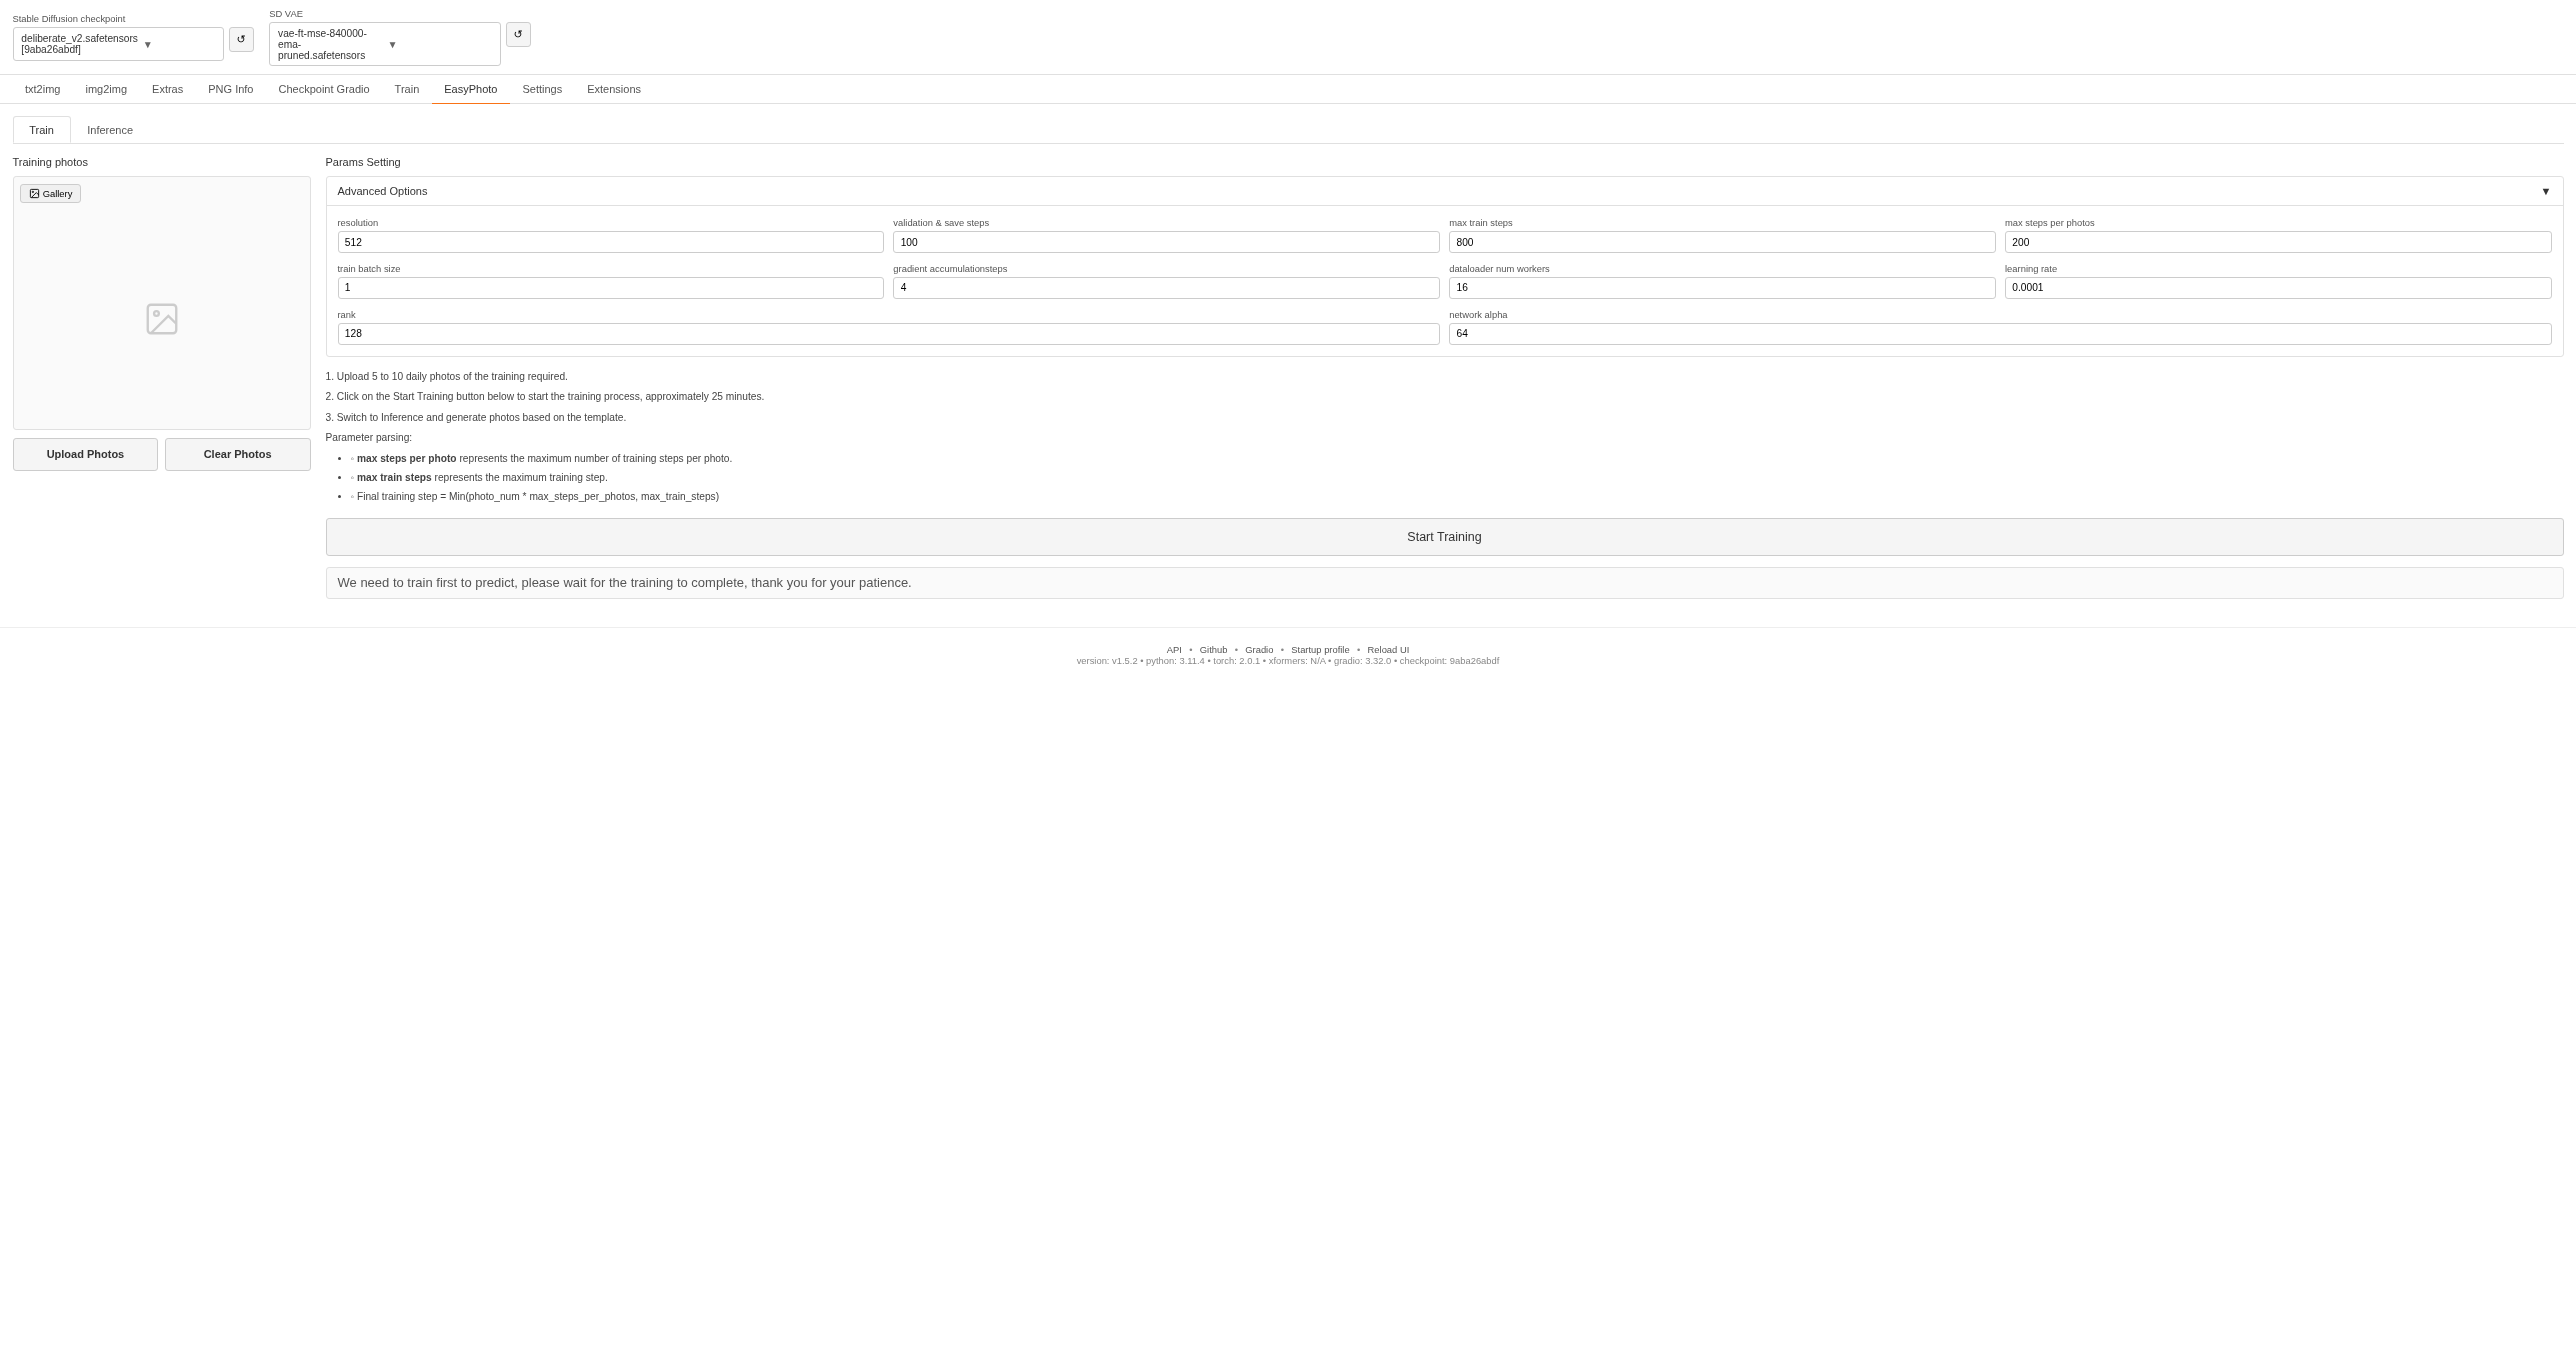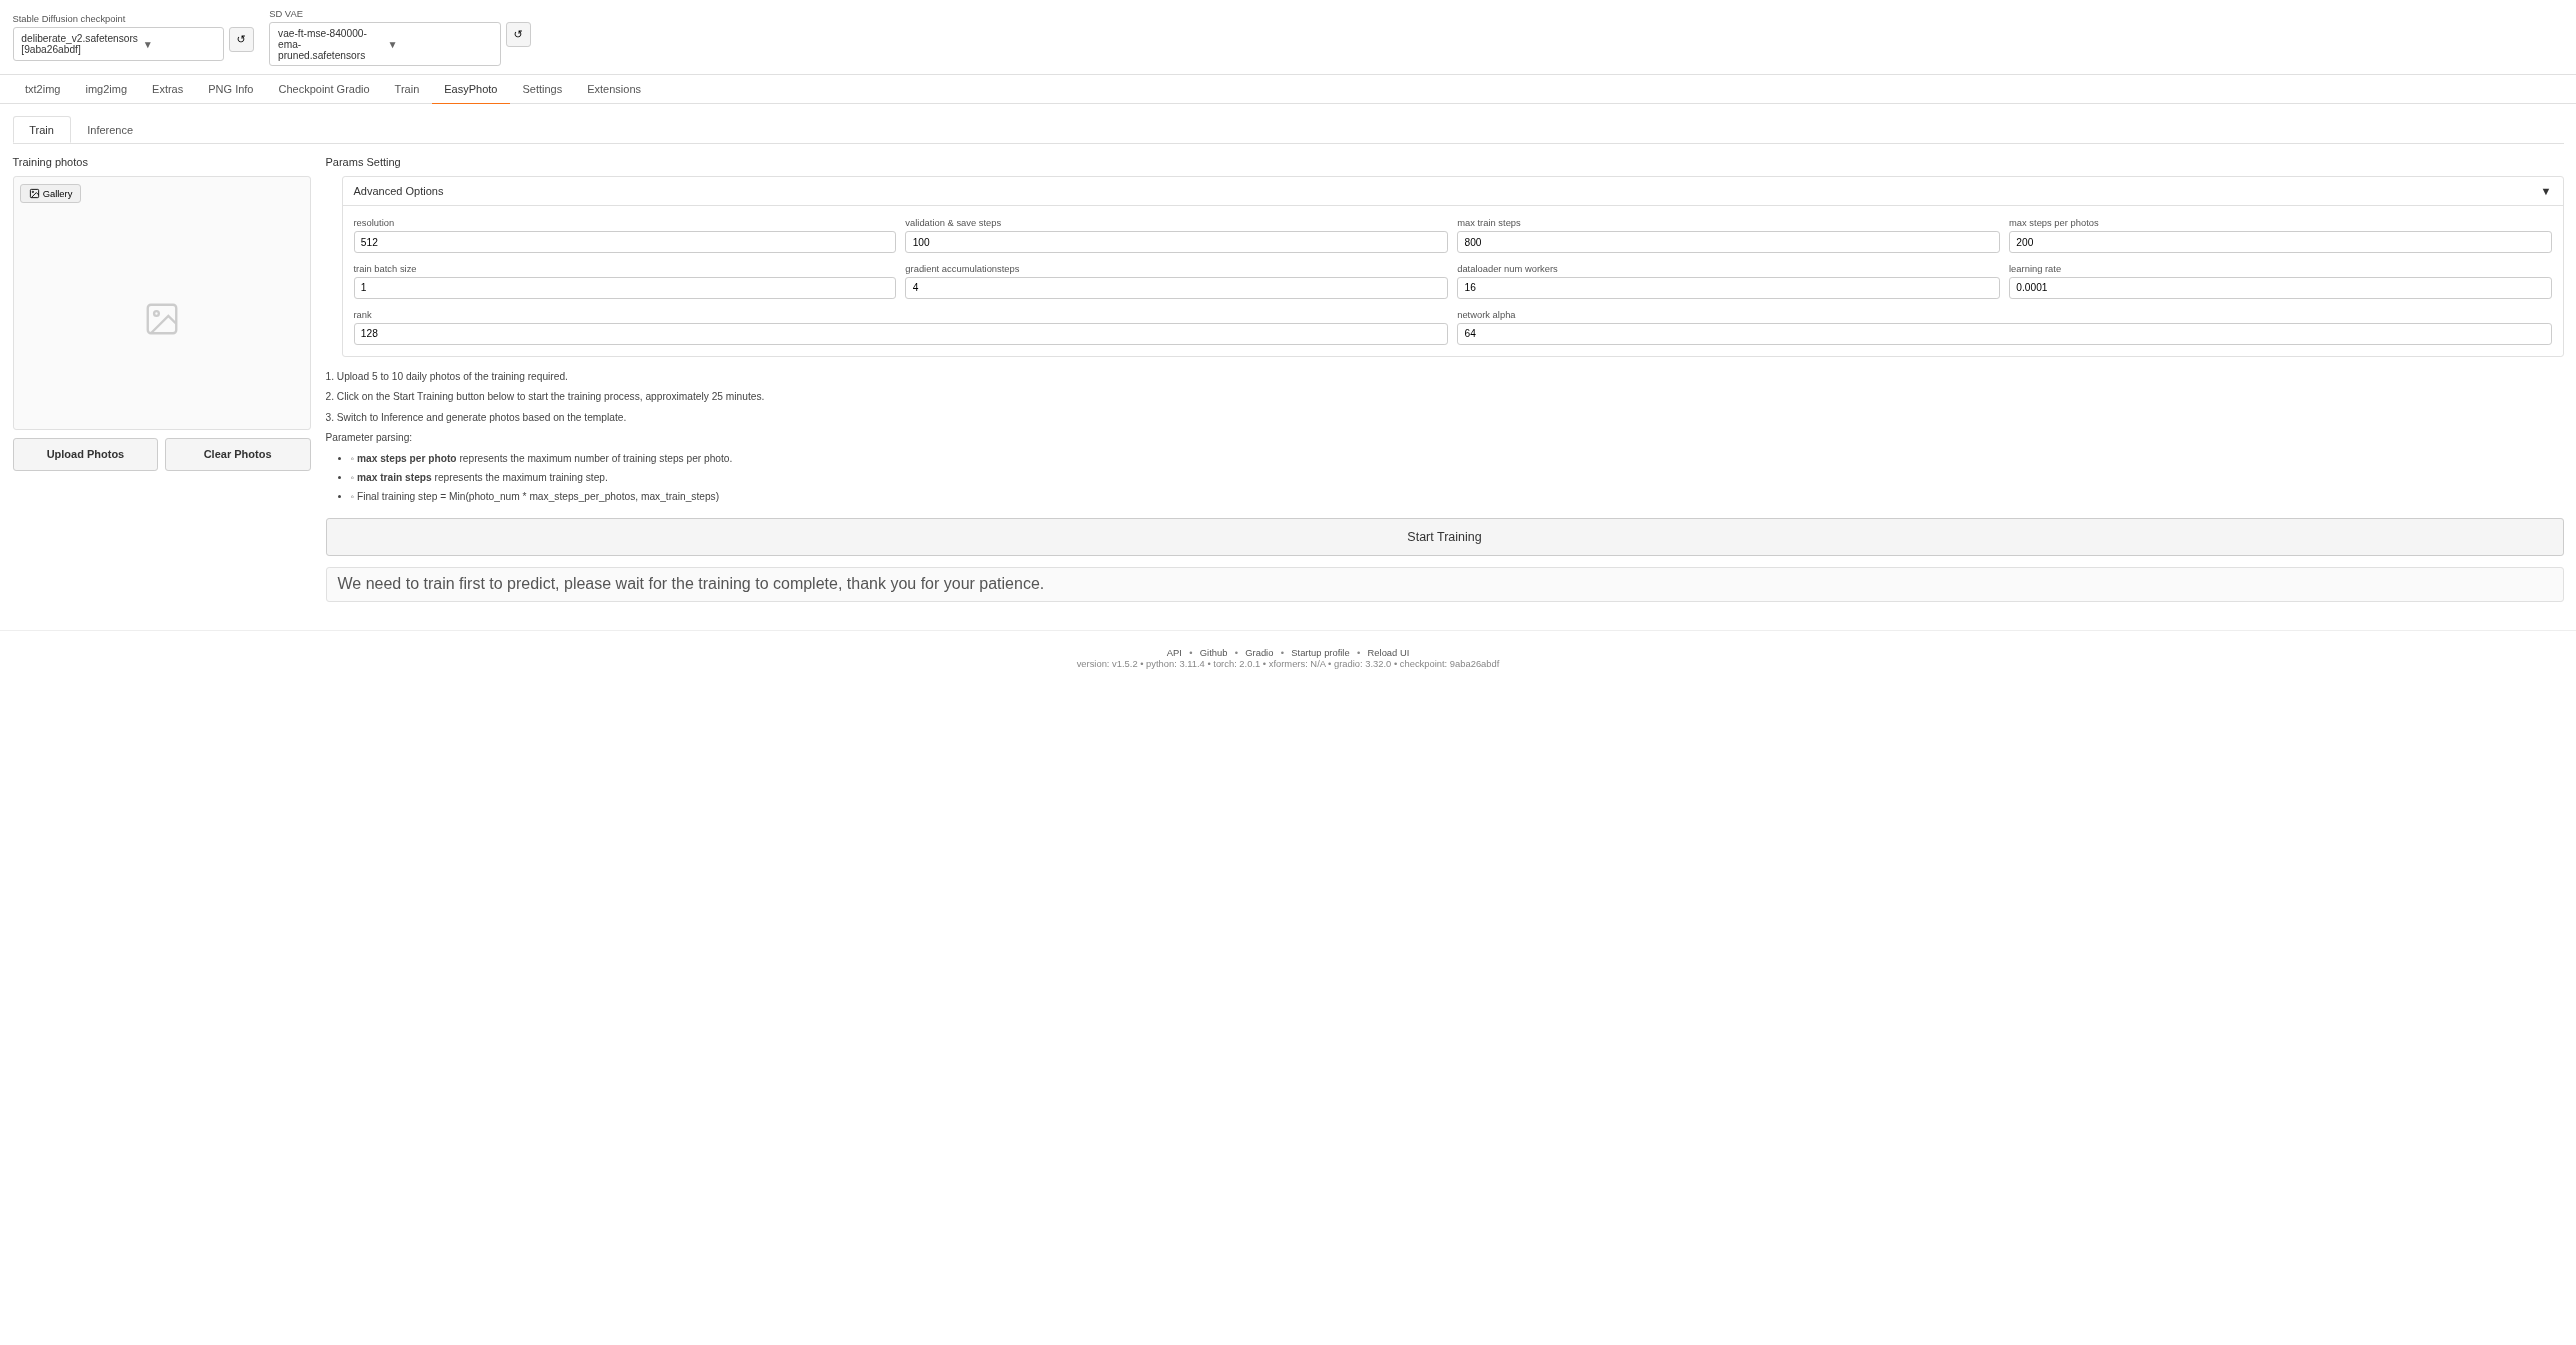"Advanced Options" .advanced-options-box { margin-left: 16px -> none }
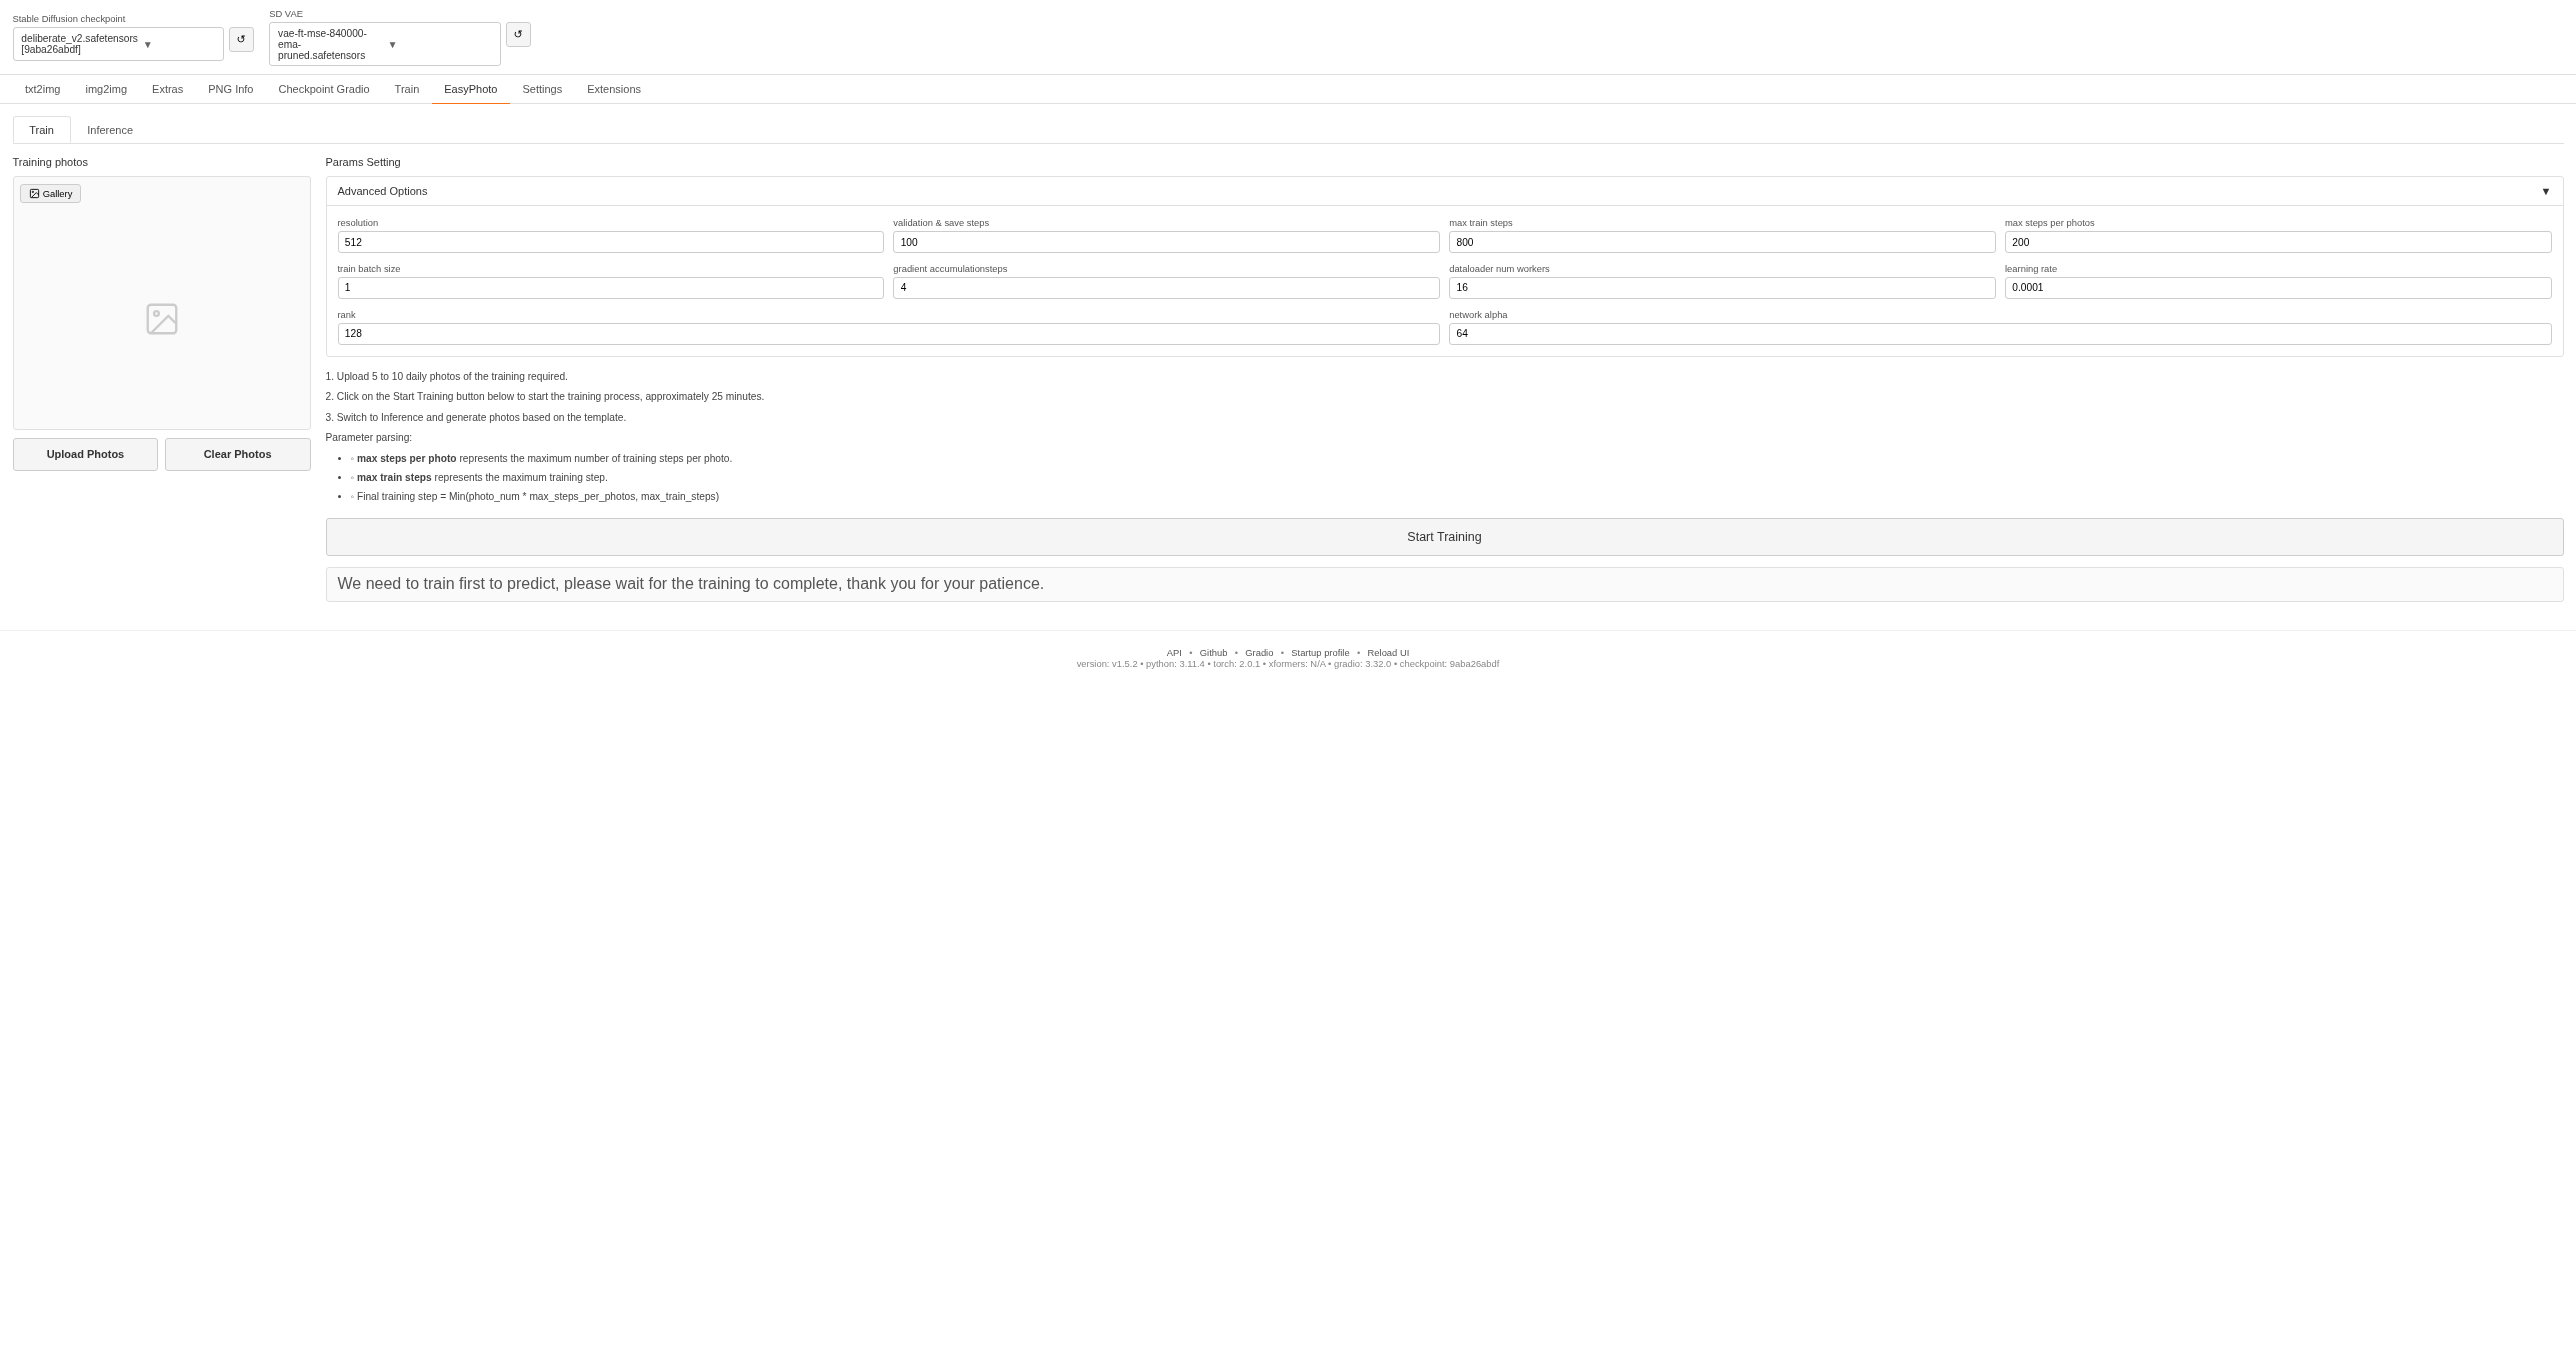"We need to train first" .status-bar { font-size: 16px -> 13px }
